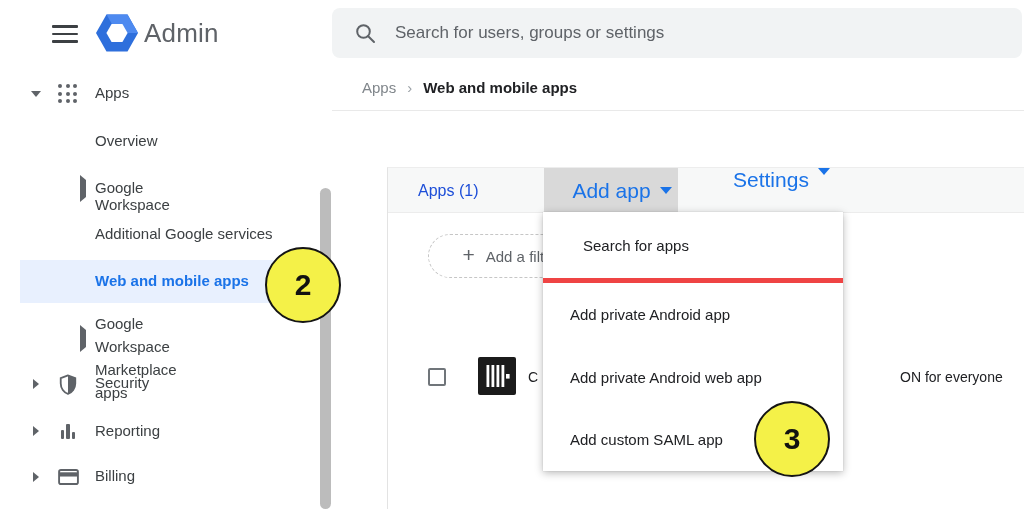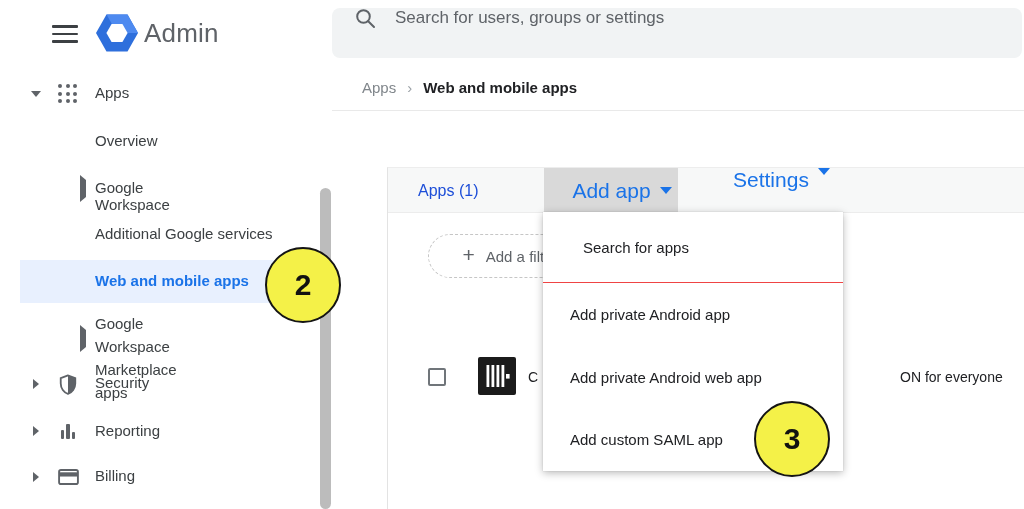"Search for users, groups or" .search-bar { align-items: flex-start -> center }
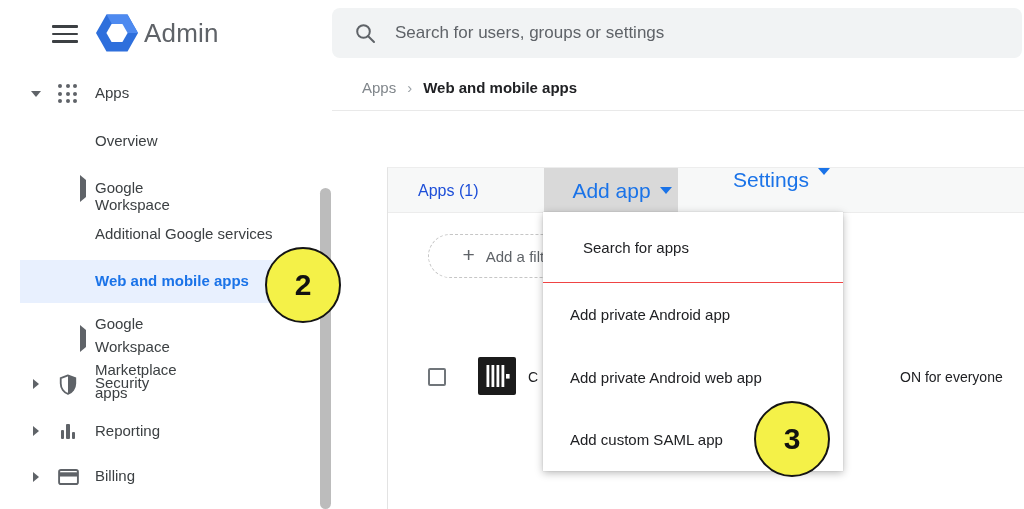"Search for apps" .menu-item.first { border-bottom: 1px solid #ef4444 -> 5px solid #ef4444 }
